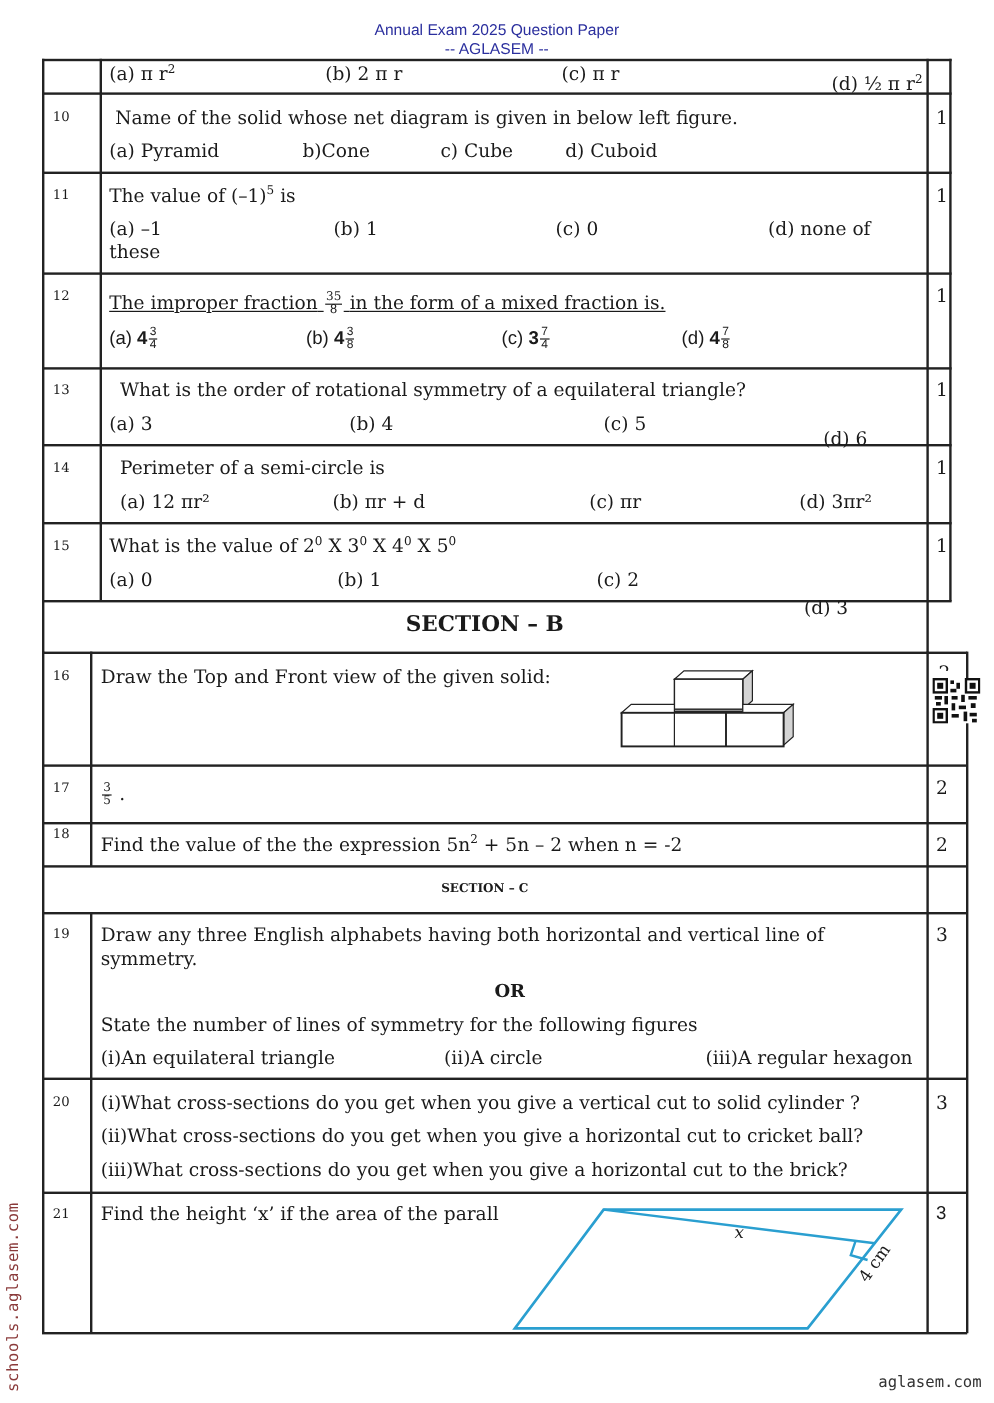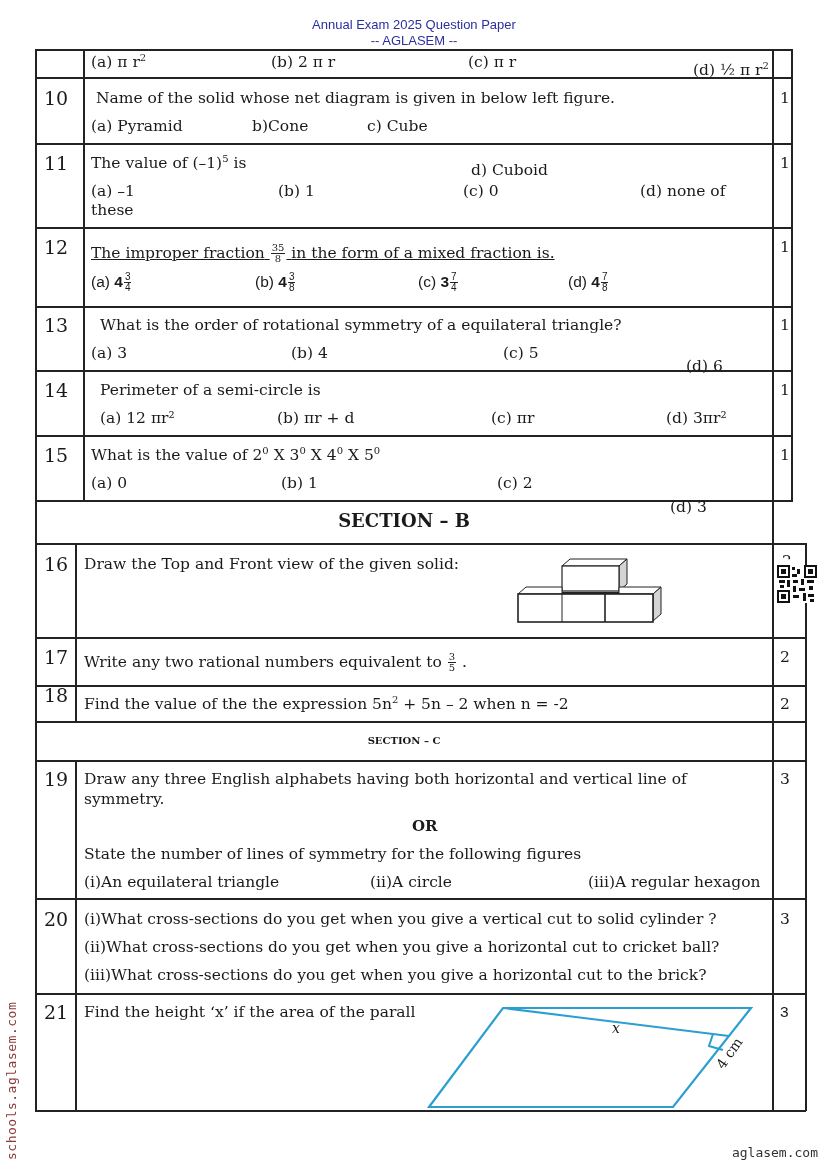"10" .qn { font-size: 19px -> 11px }
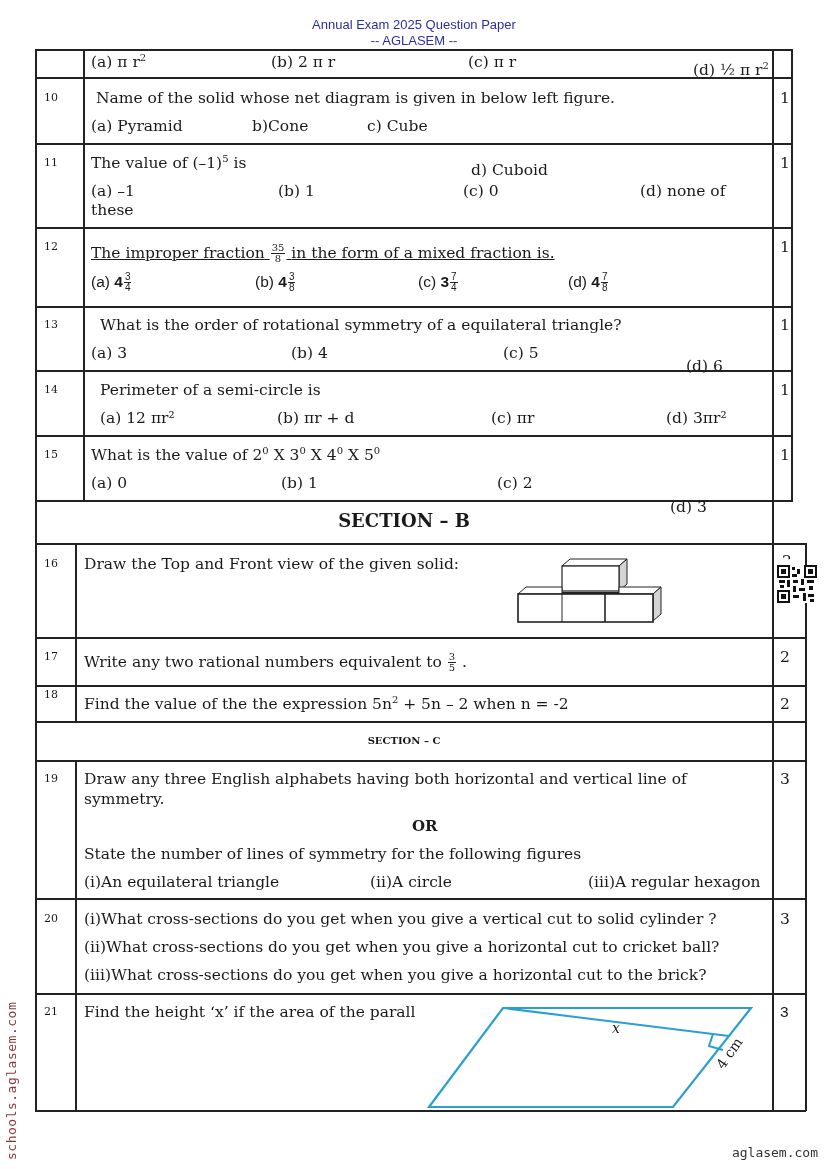"d) Cuboid" span.t { margin-top: 44px -> none }
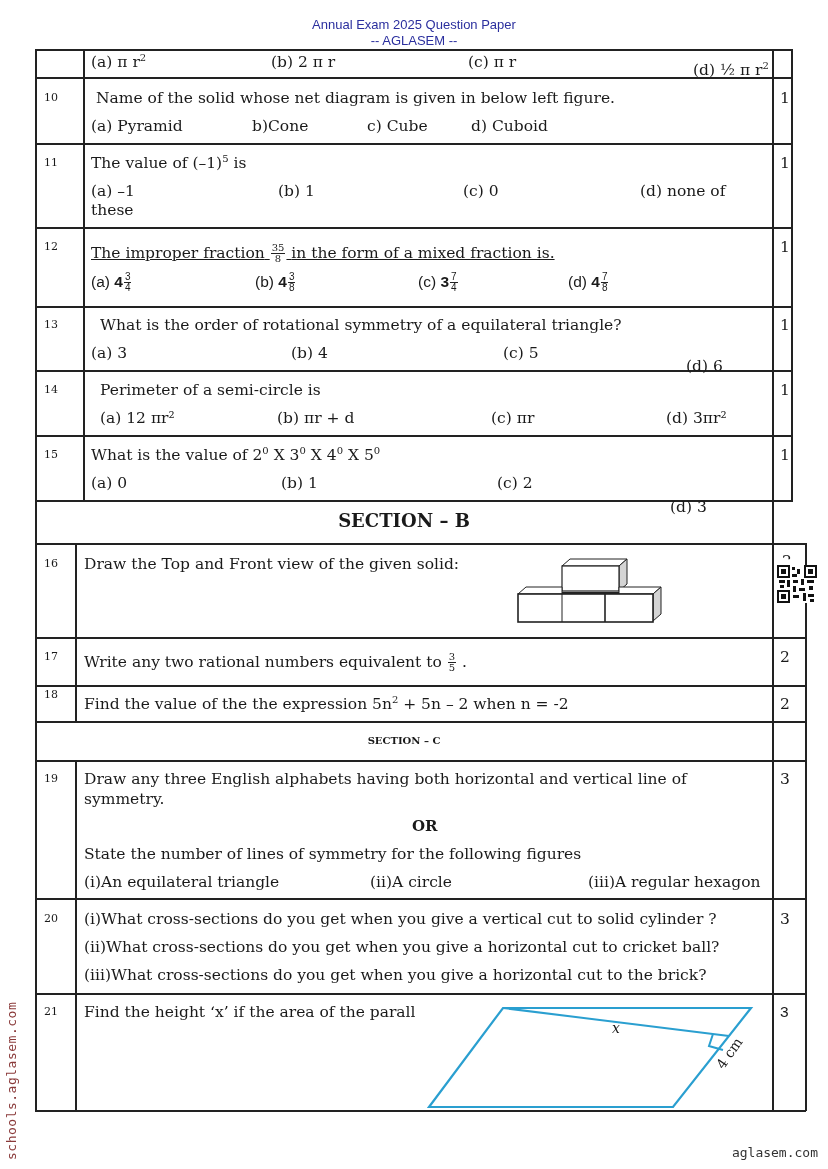"Write any two rational numbers" span { html: <span>Write any two rational numbers equivalent to</span> -> none }
